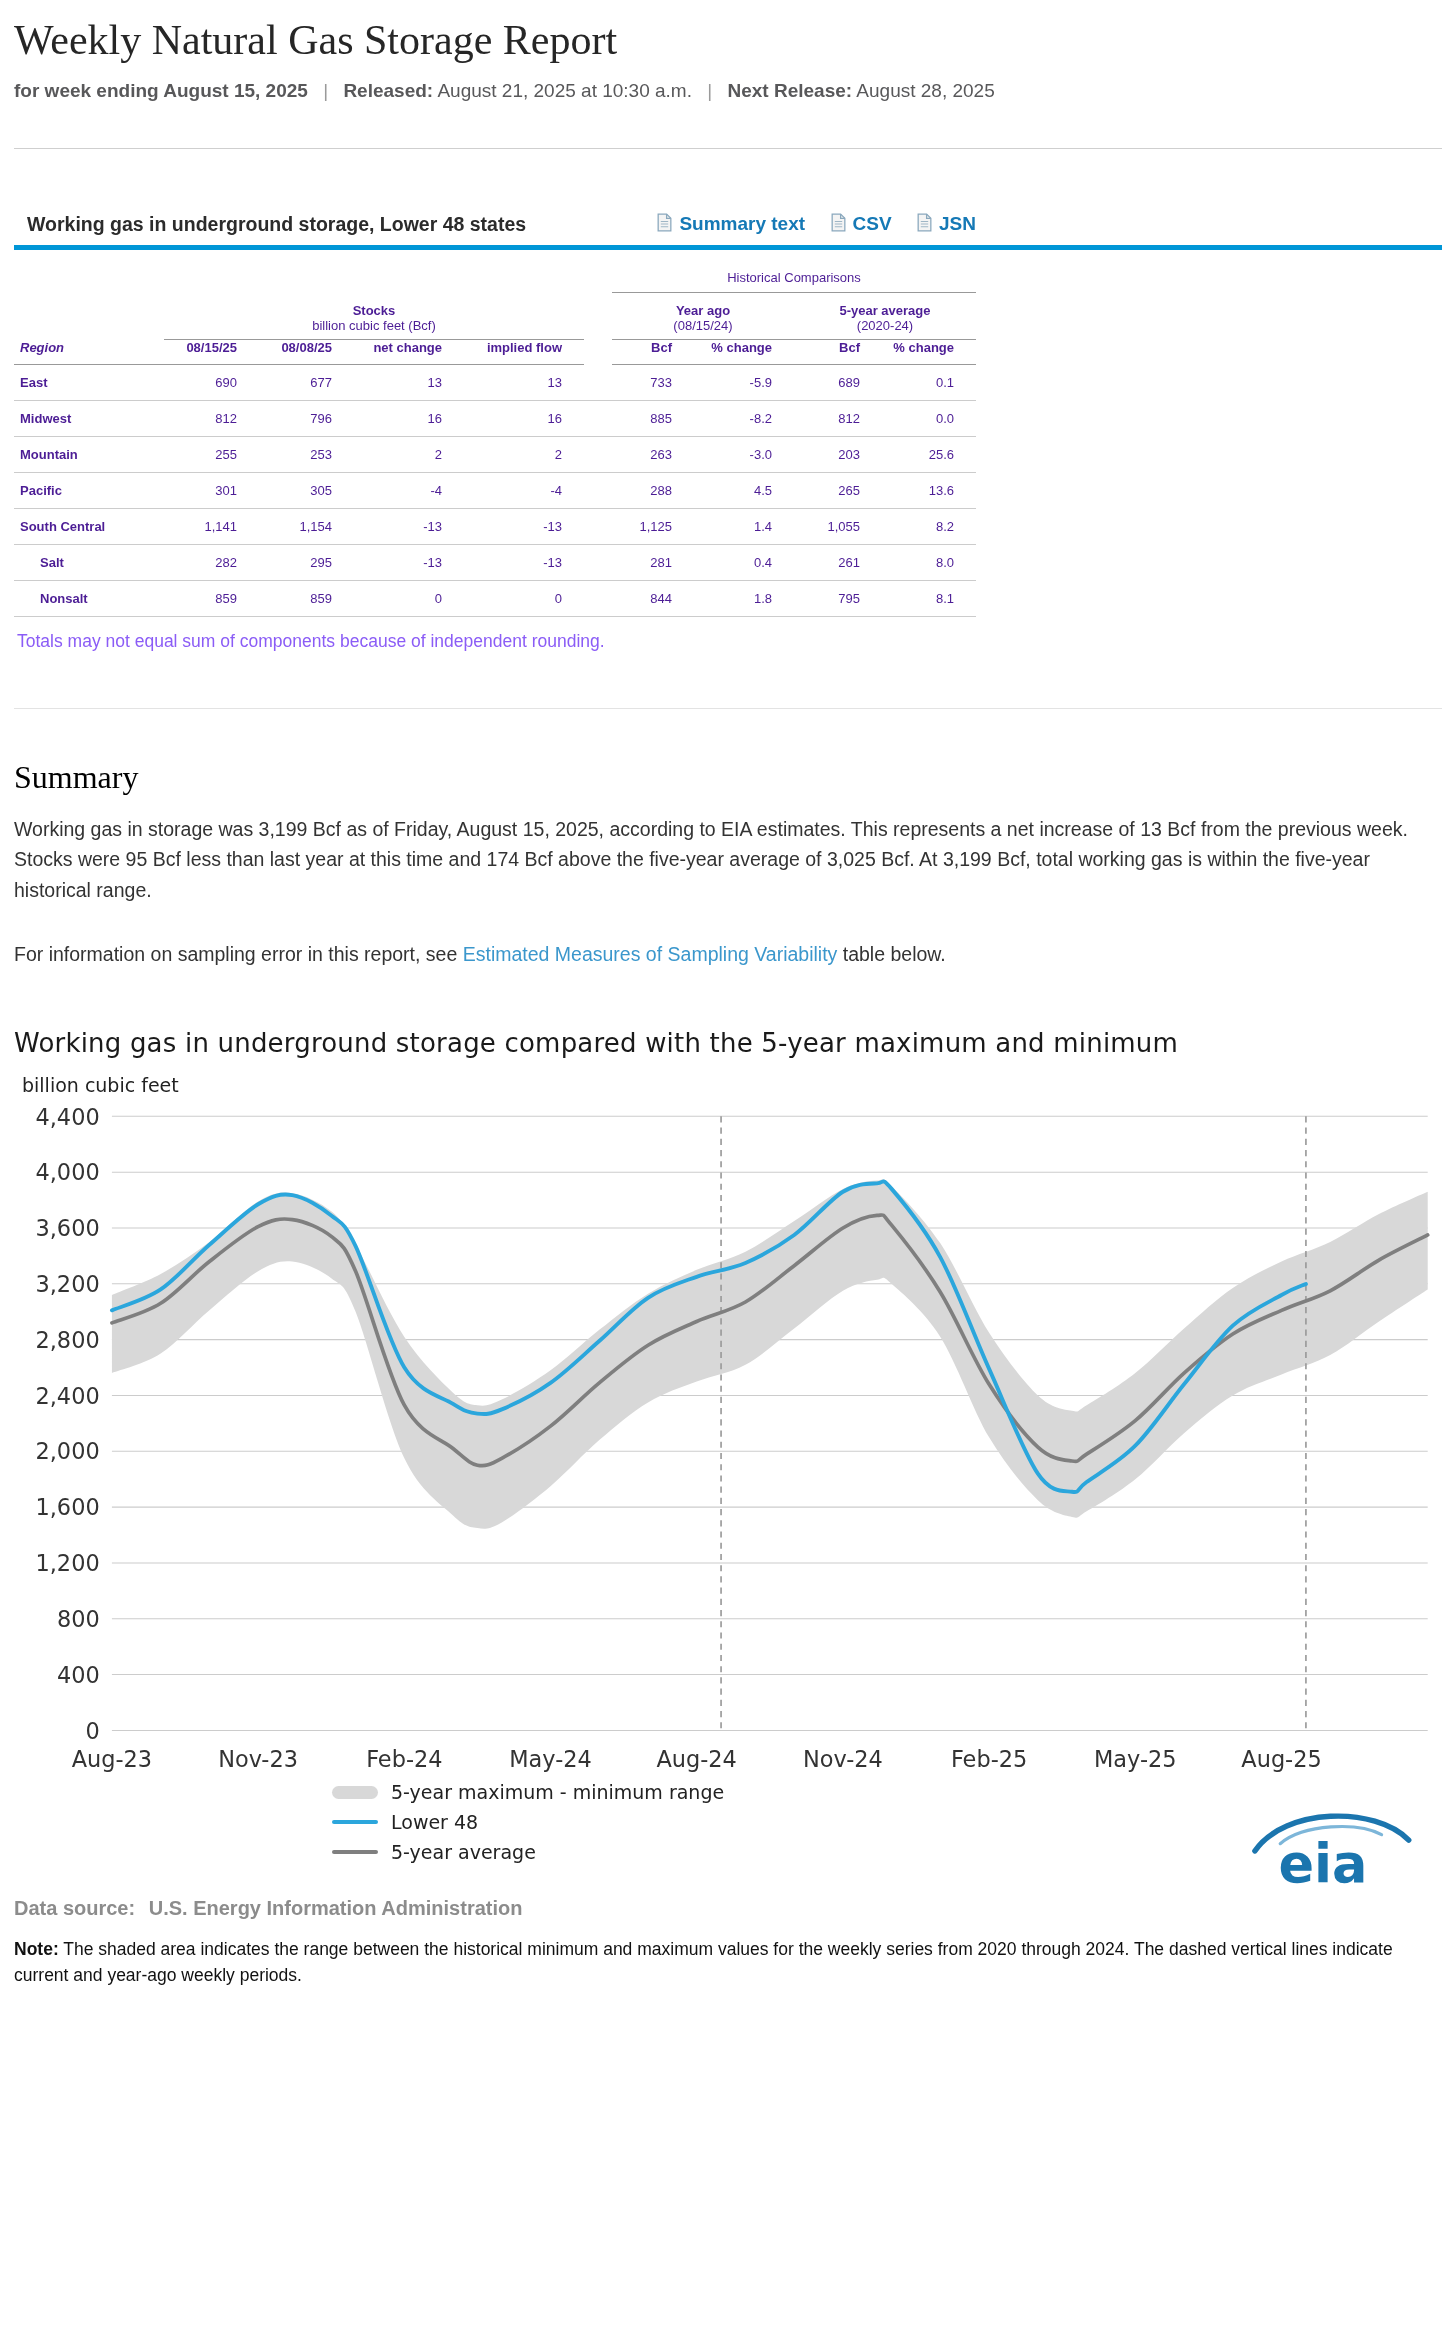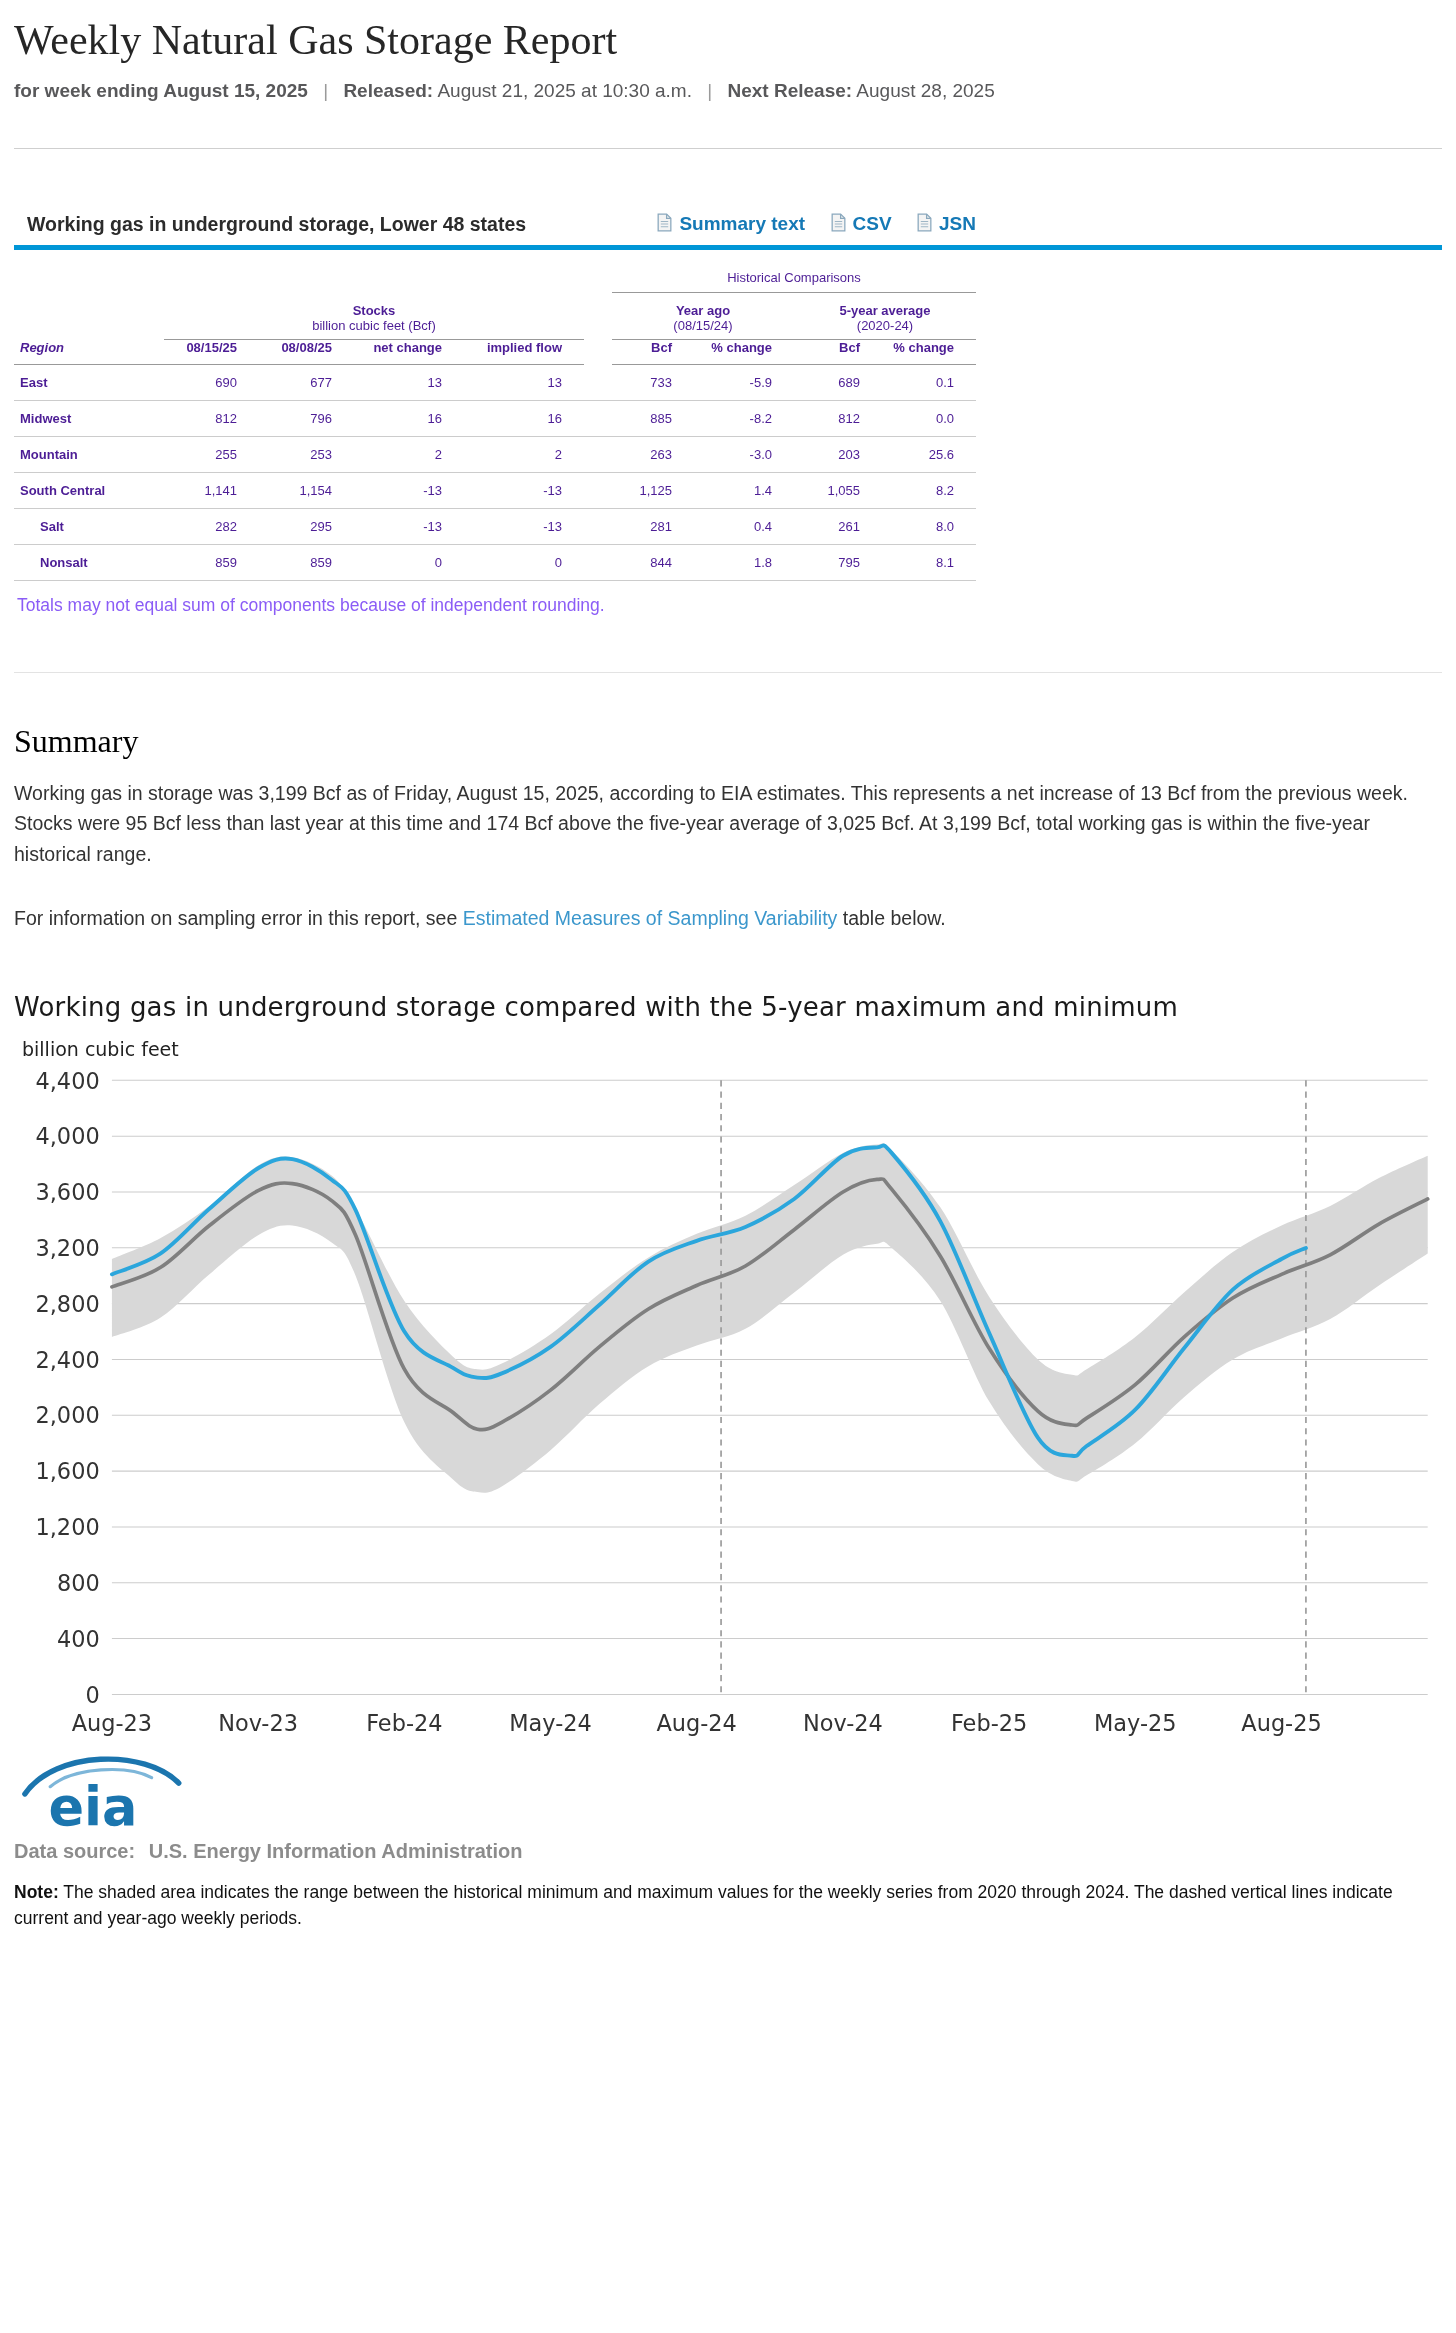"Pacific" tr { html: none -> <tr> <th>Pacific</th> <td>301</td> <td>305</td> <td>-4</td> <td>-4</td> <td></td> <td>288</td> <td>4.5</td> <td>265</td> <td>13.6</td> </tr> }
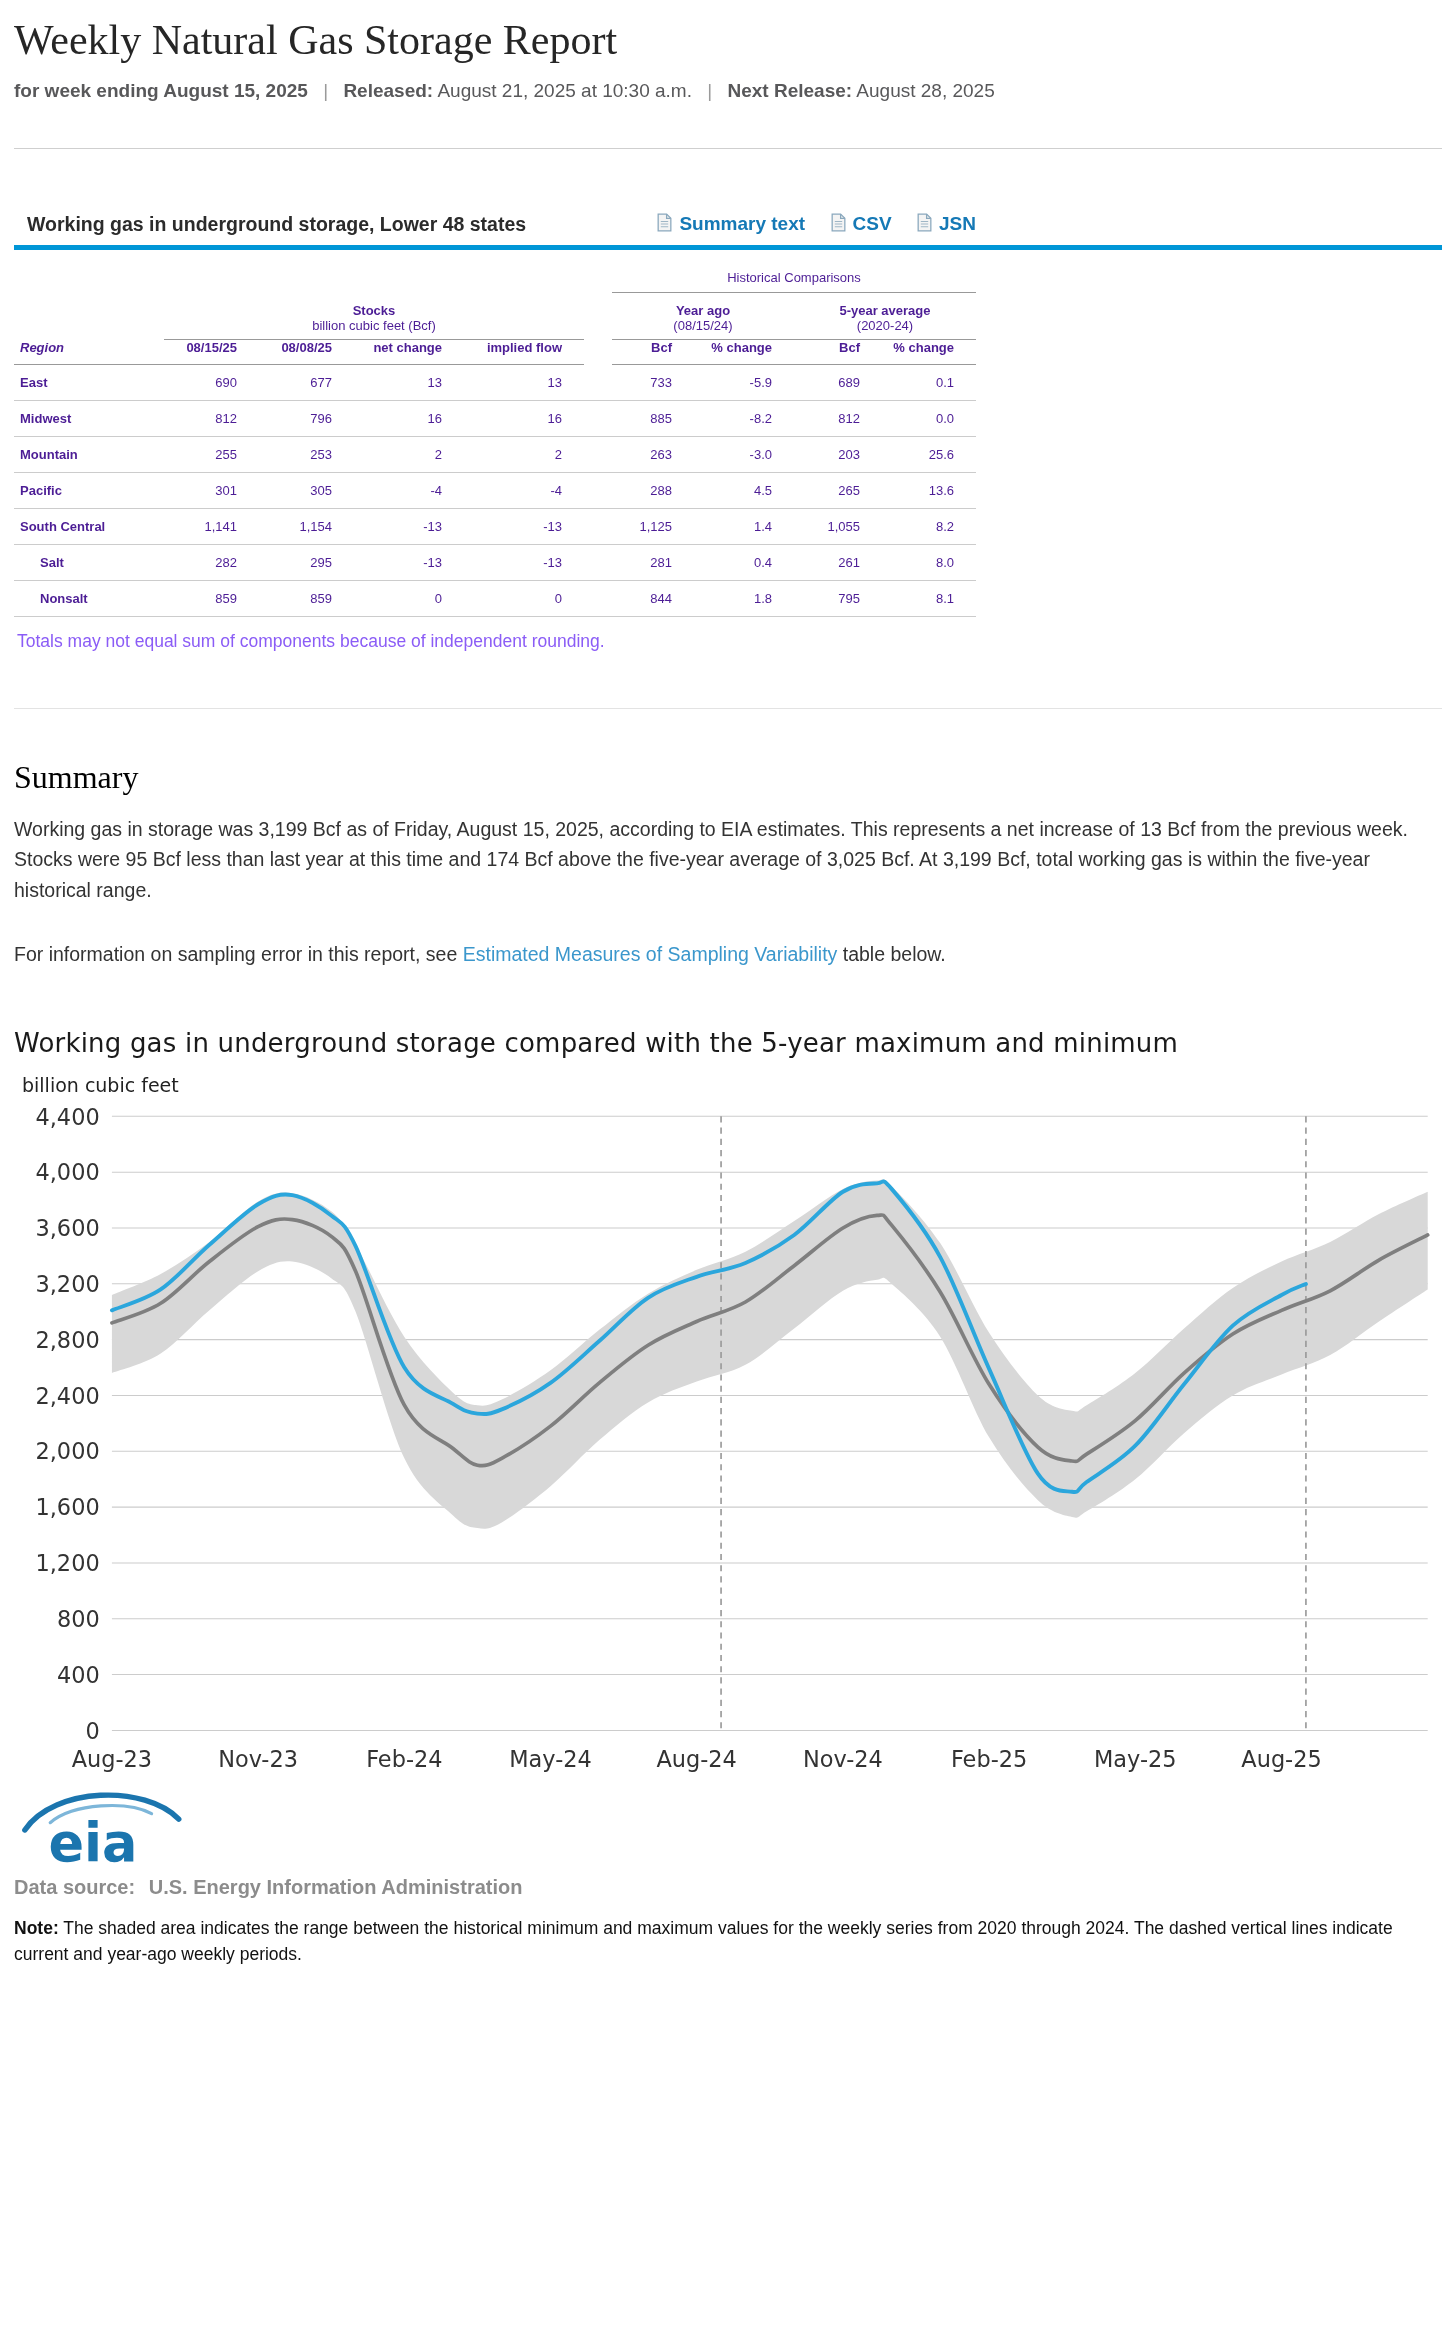"5-year maximum - minimum range" div.legend { html: none -> <div> <div> <span></span> <span>5-year maximum - minimum range</span> </div> <div> <span></span> <span>Lower 48</span> </div> <div> <span></span> <span>5-year average</span> </div> </div> }
